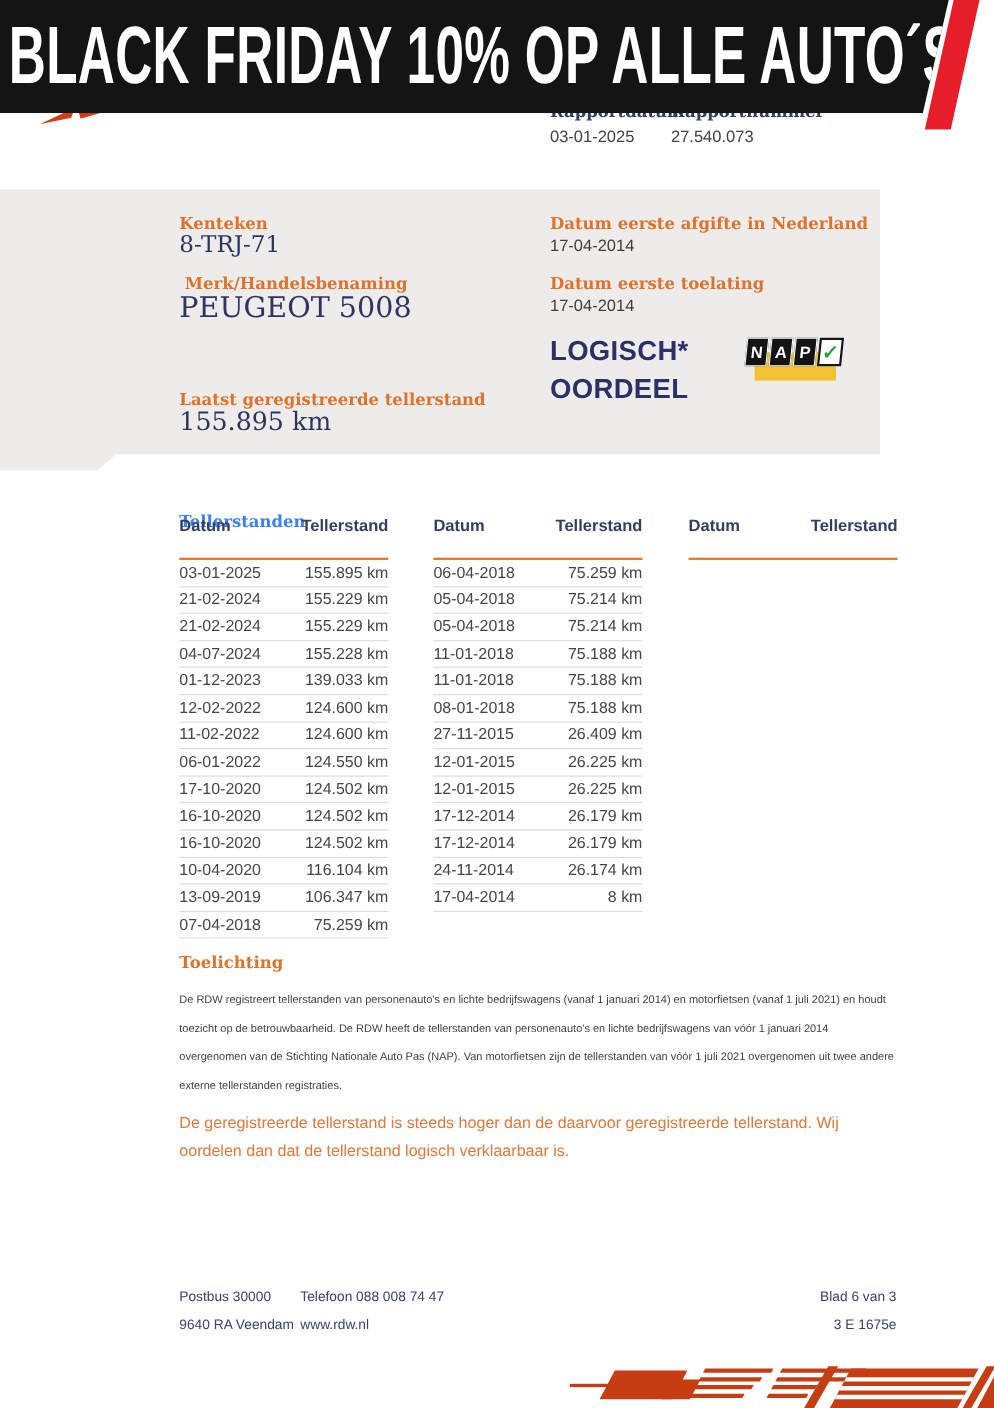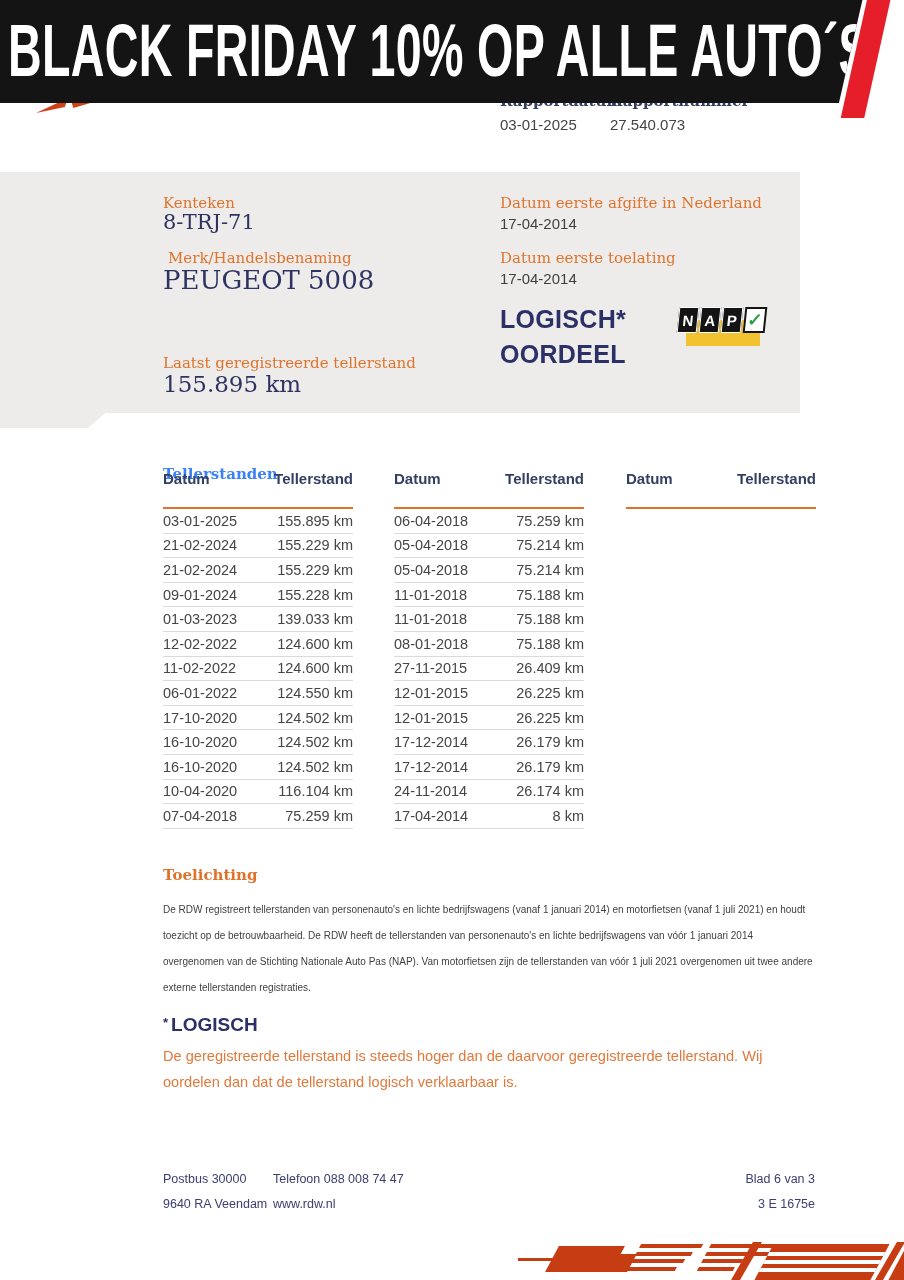"Kenteken" .lbl { font-weight: 400 -> 700 }
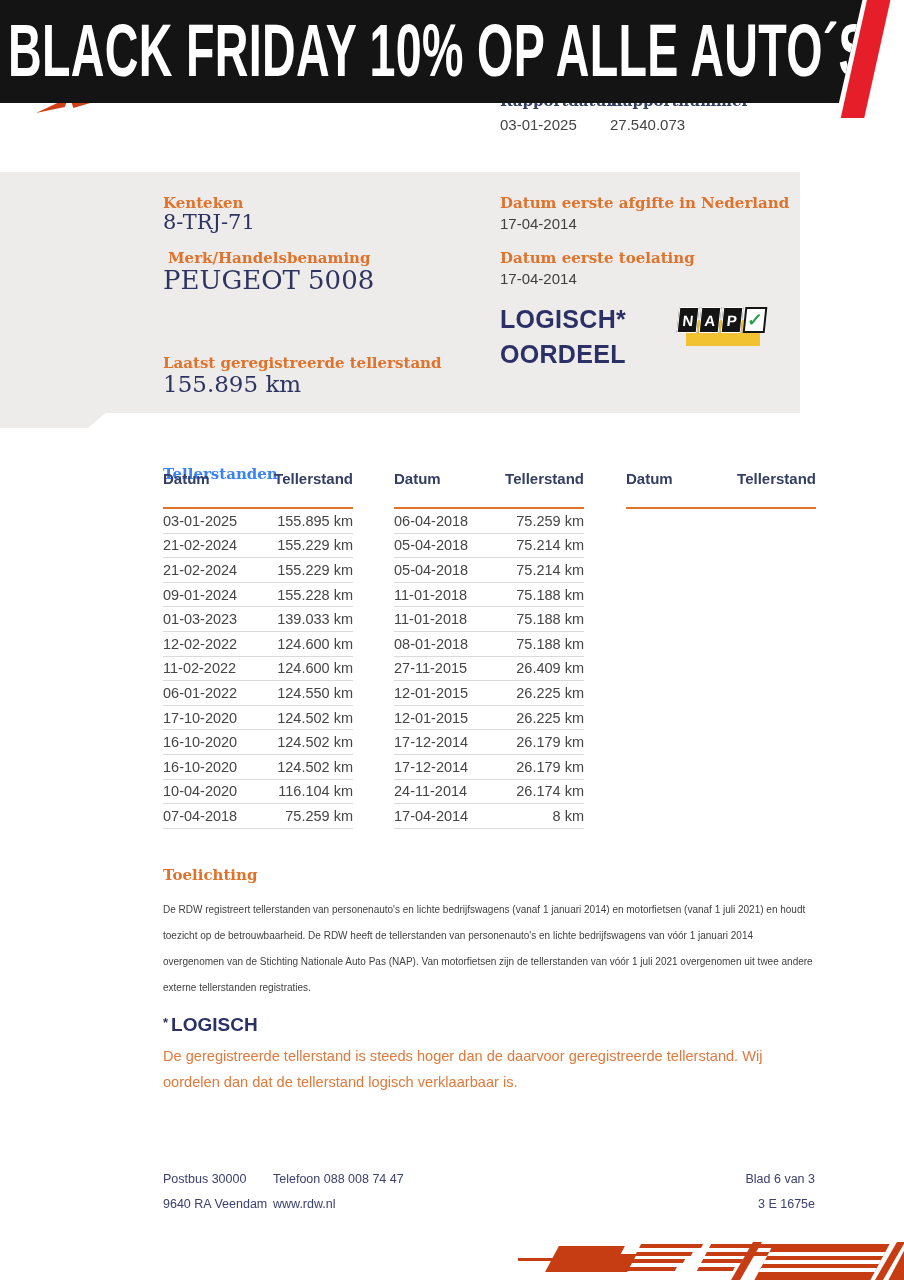"09-01-2024" span { text: 09-01-2024 -> 04-07-2024 }
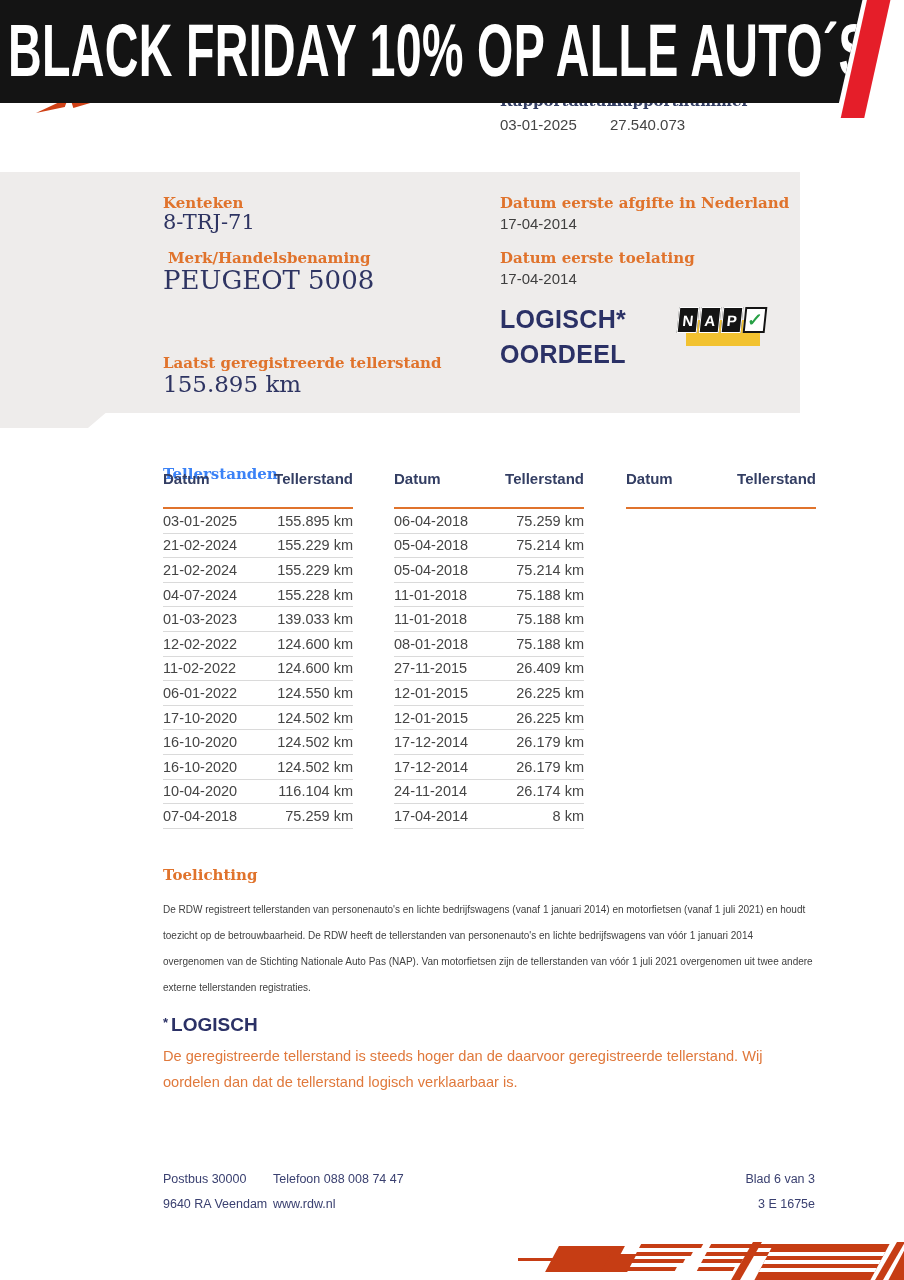"01-03-2023" span { text: 01-03-2023 -> 01-12-2023 }
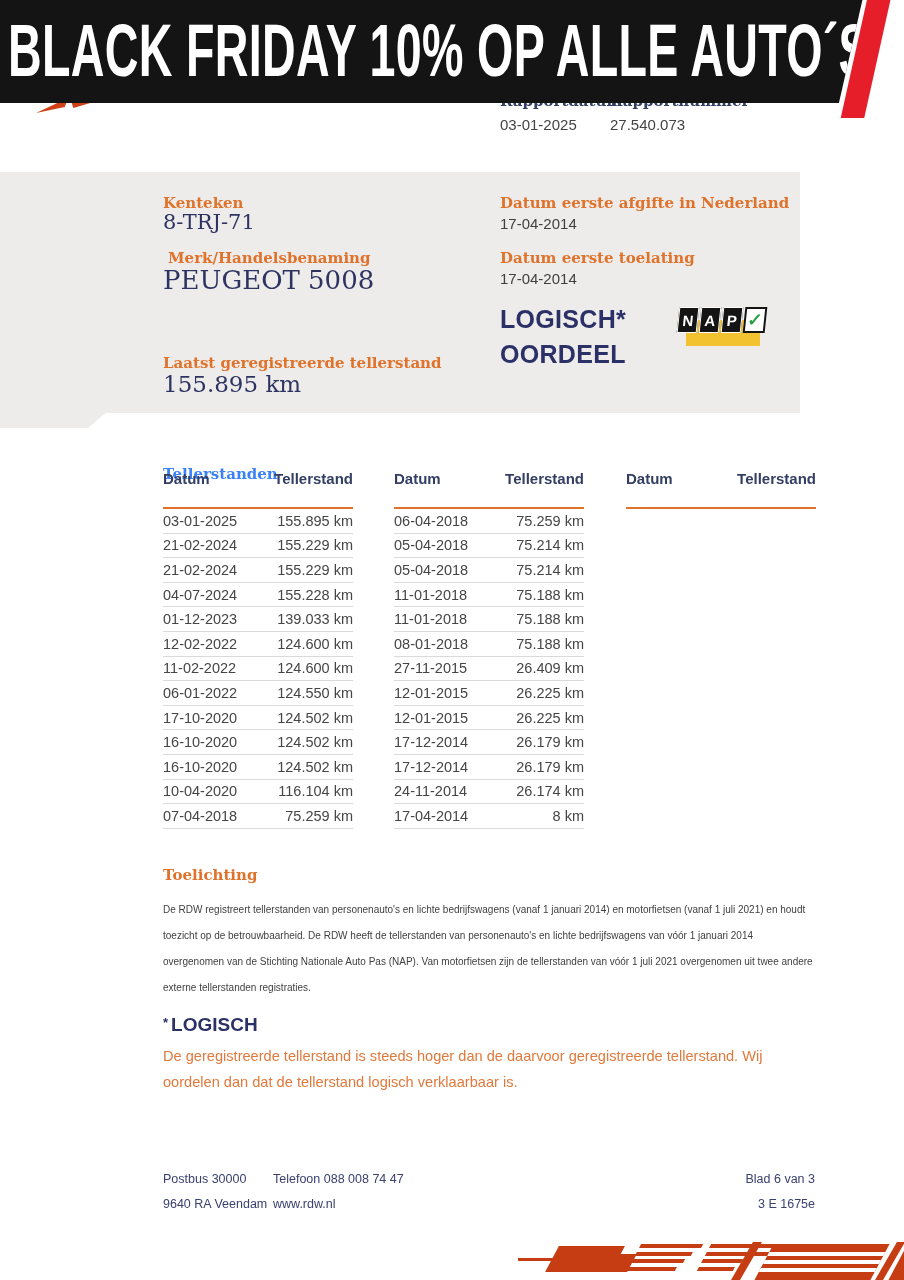"13-09-2019" div.t-row { html: none -> <div> <span>13-09-2019</span> <span>106.347 km</span> </div> }
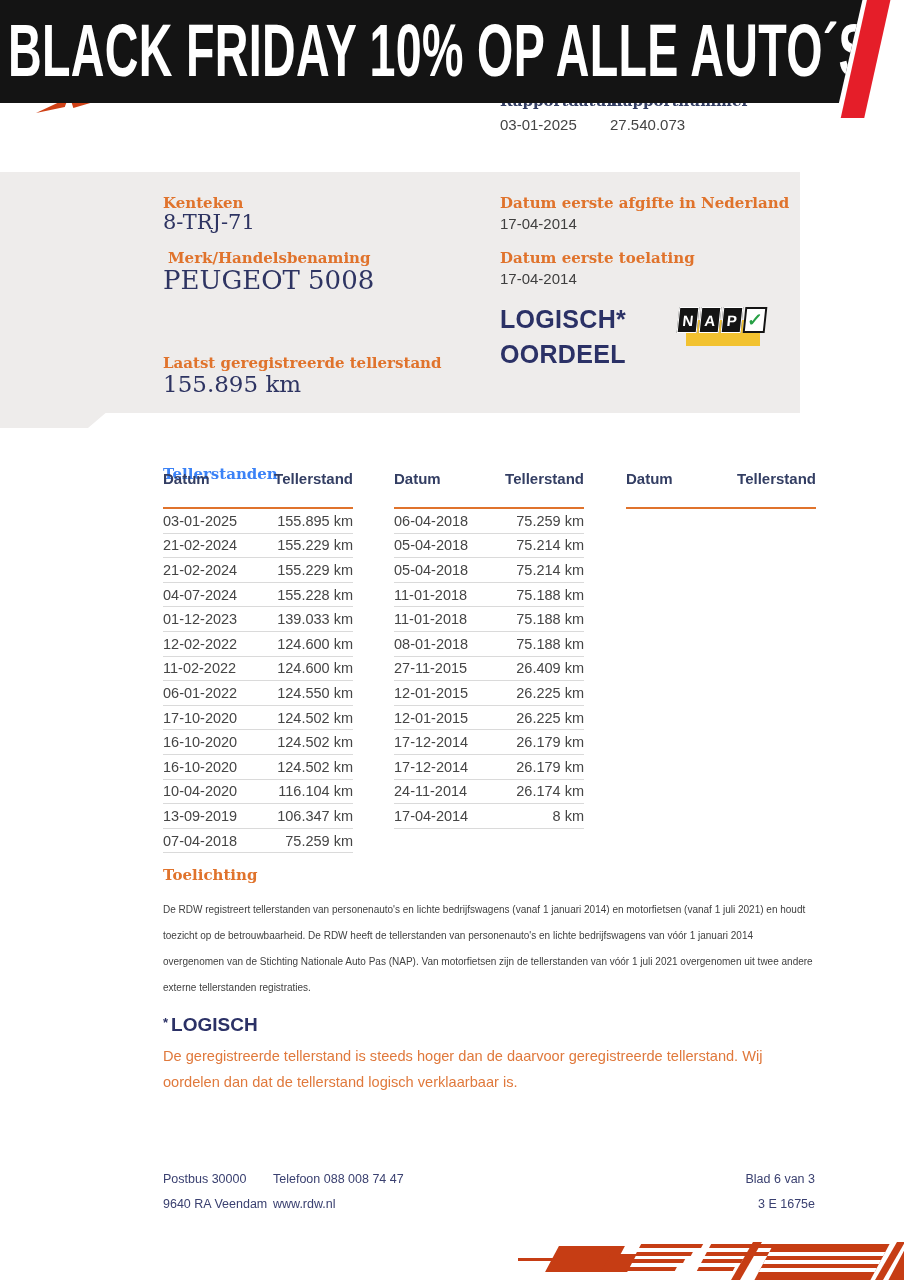"* LOGISCH" div.logisch-head { html: <div> <span>*</span><span>LOGISCH</span> </div> -> none }
